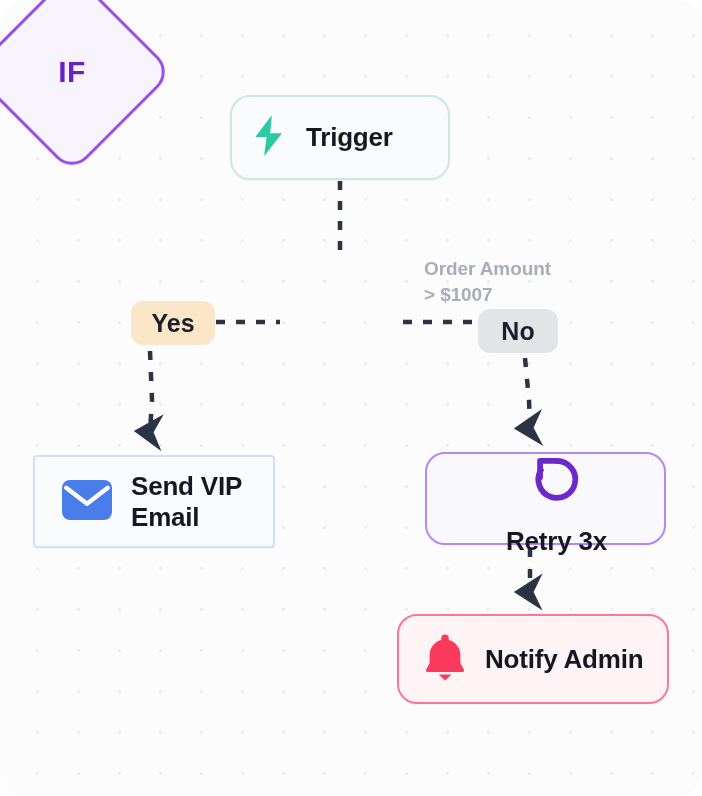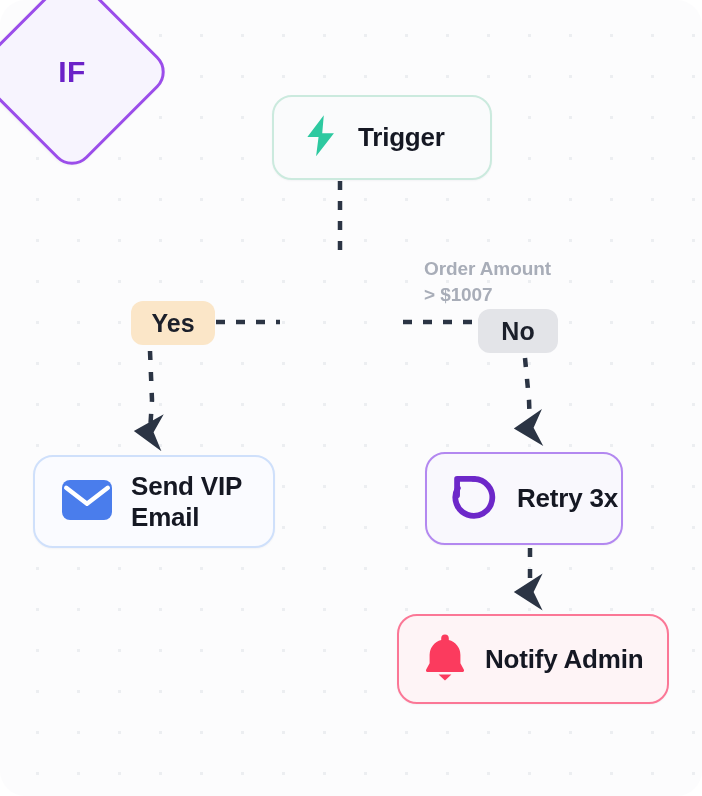"Trigger" #node-trigger { margin-left: 42px -> none; padding-left: 26px -> 16px }
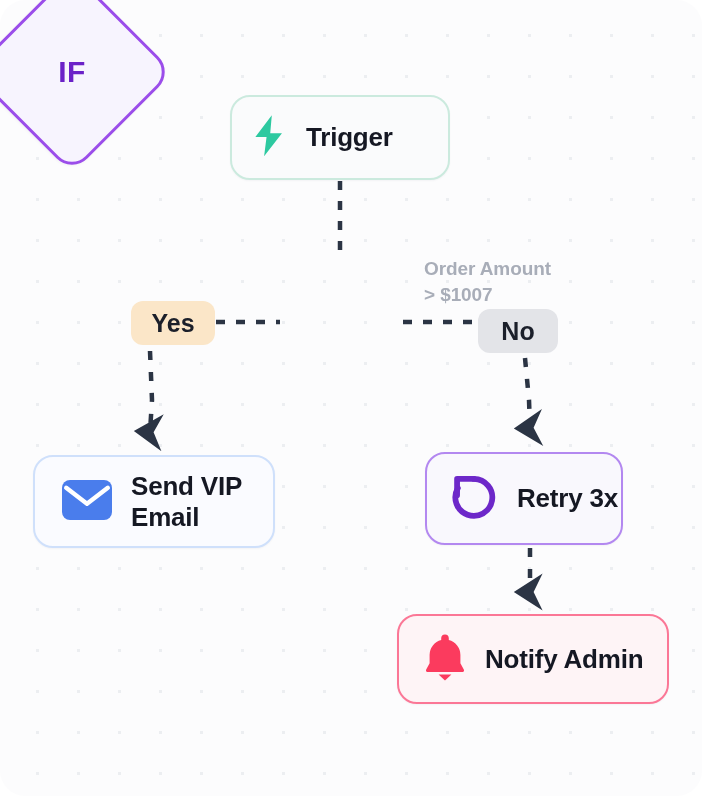"Send VIP" #node-email { border-radius: 20px -> 4px }
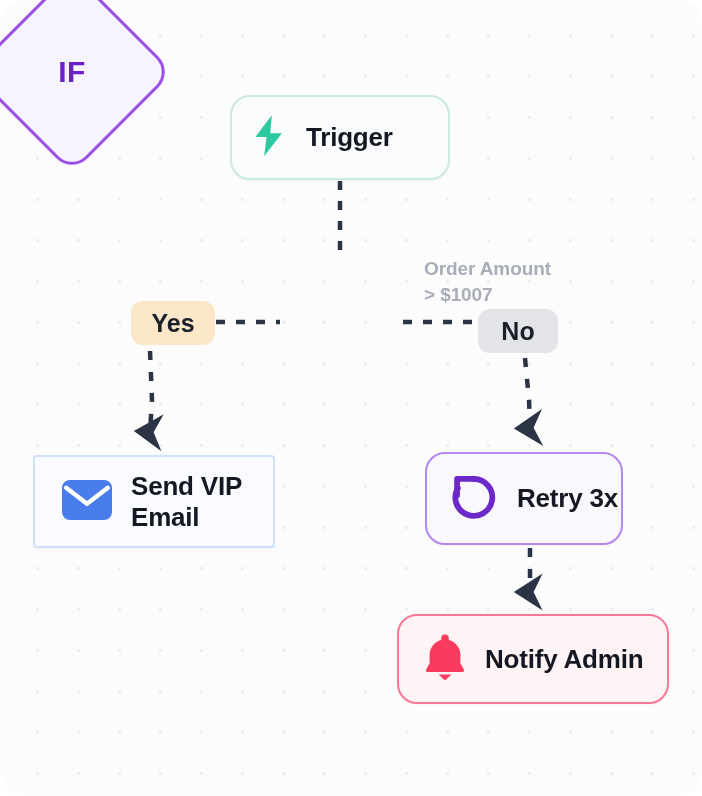"Retry 3x" #node-retry { flex-direction: none -> column; width: 198px -> 241px }
